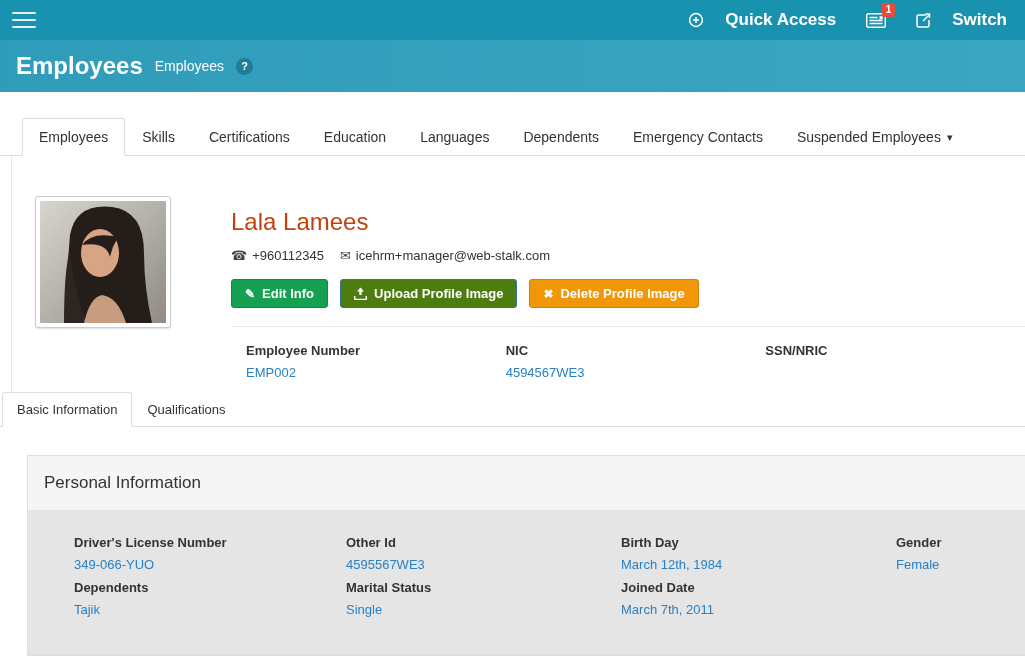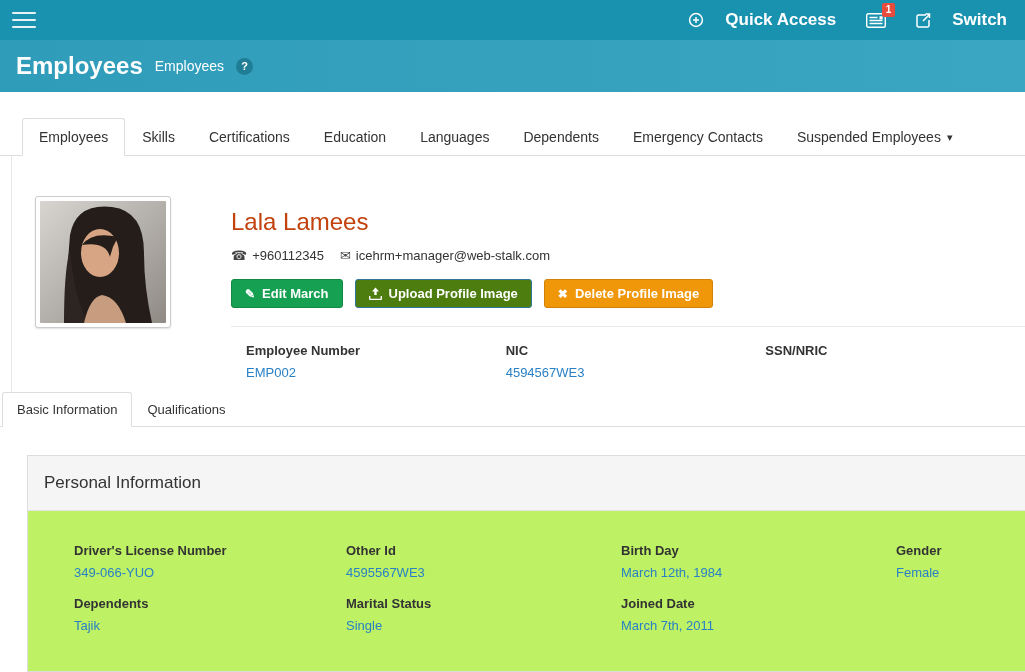"Edit March" span { text: March -> Info }
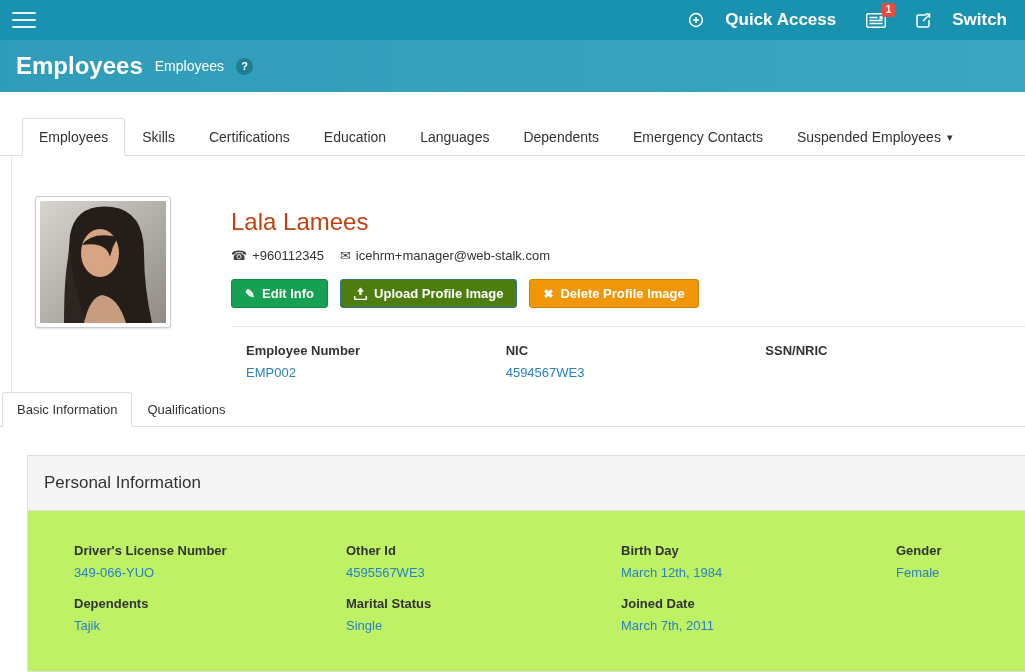"Personal Information" .panel { background: #bef264 -> #e5e5e5 }
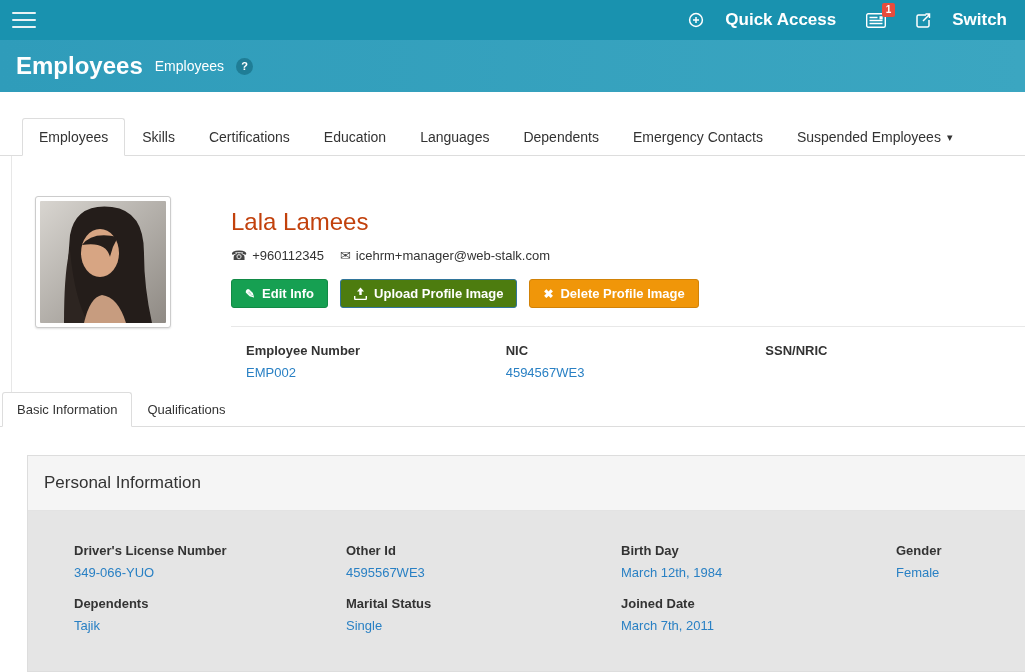"Driver's License Number" .pcell { margin-top: 8px -> none }
